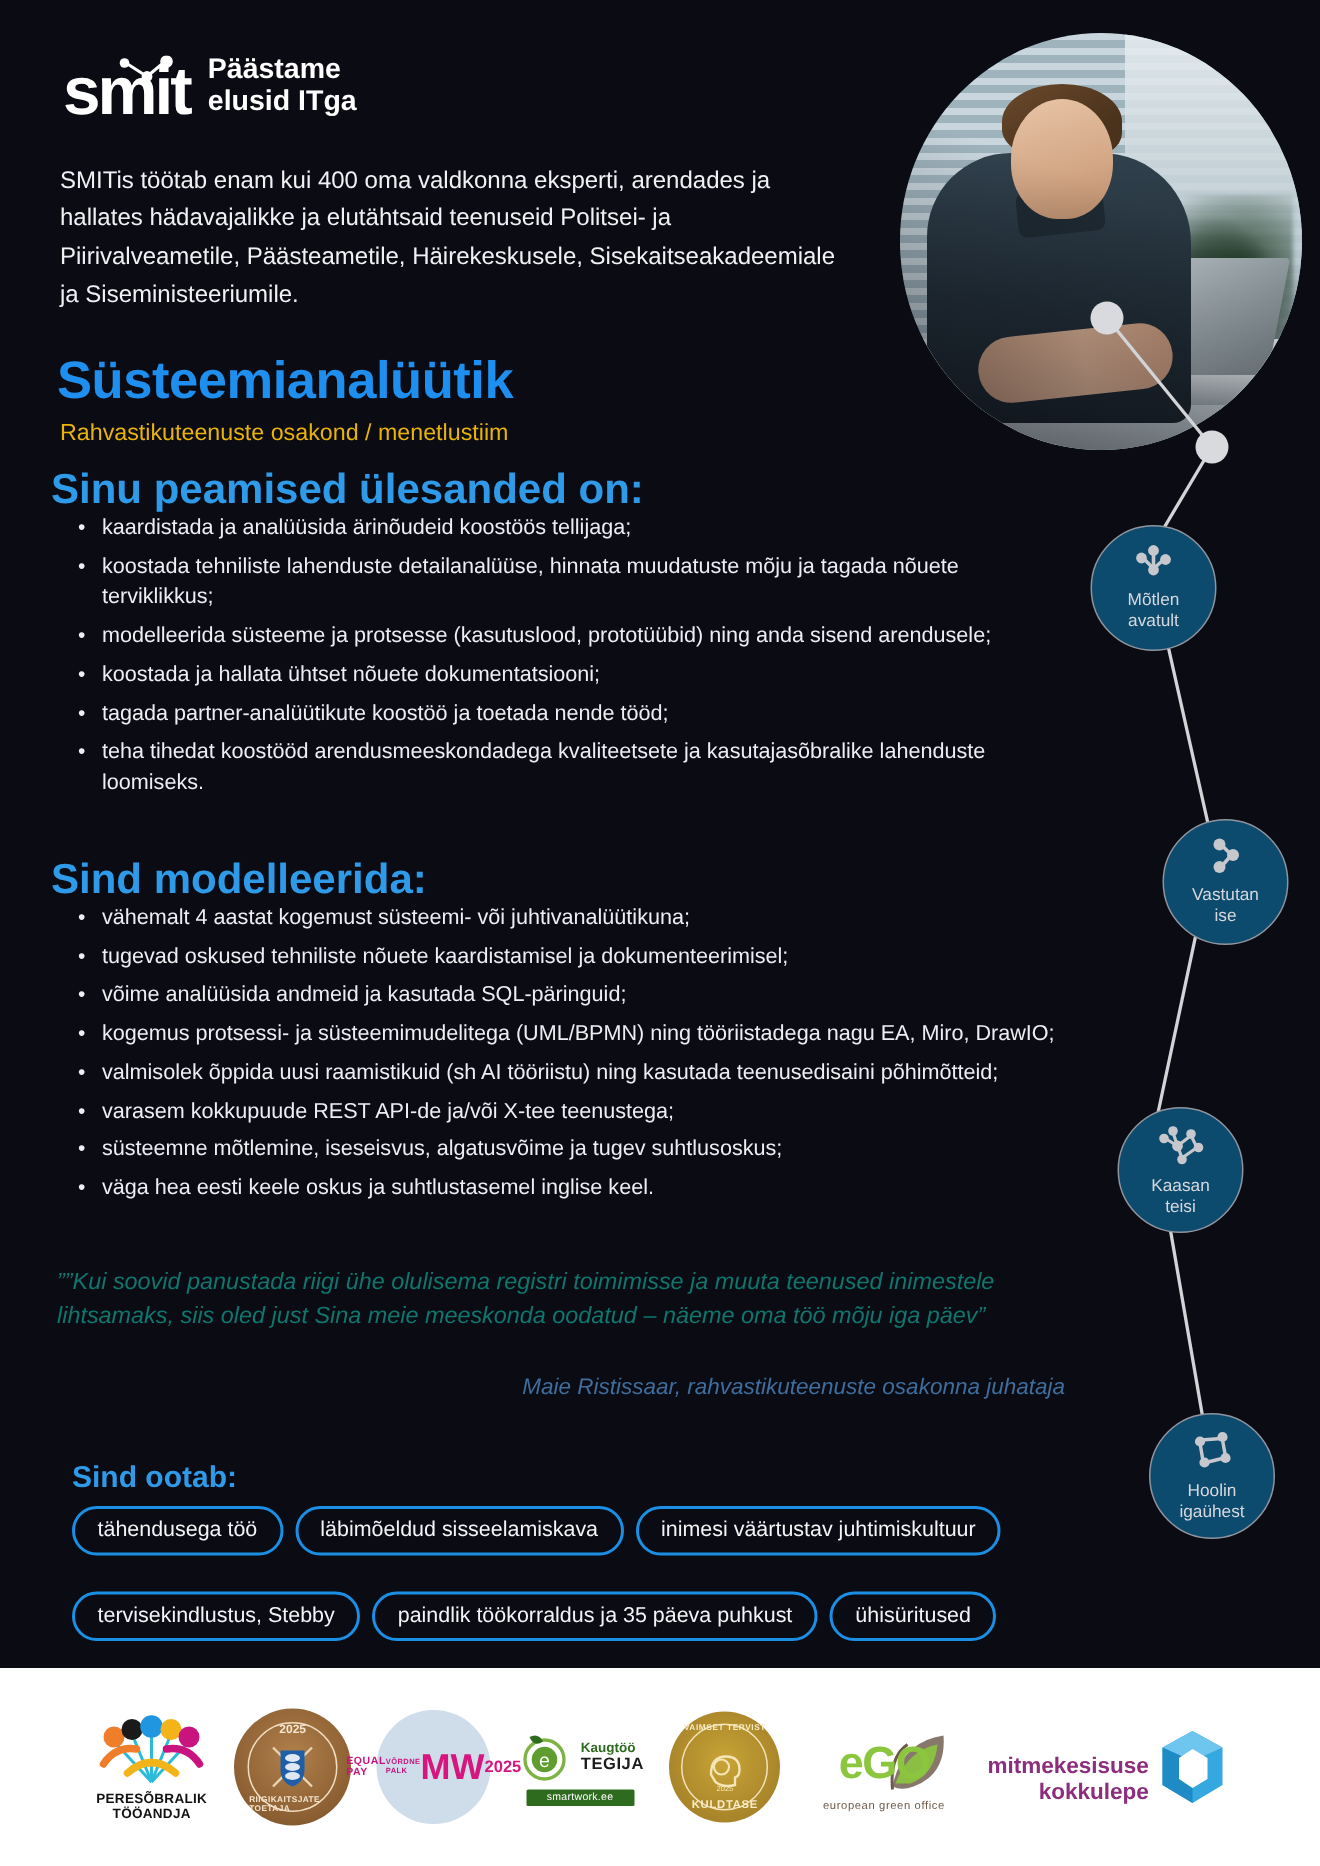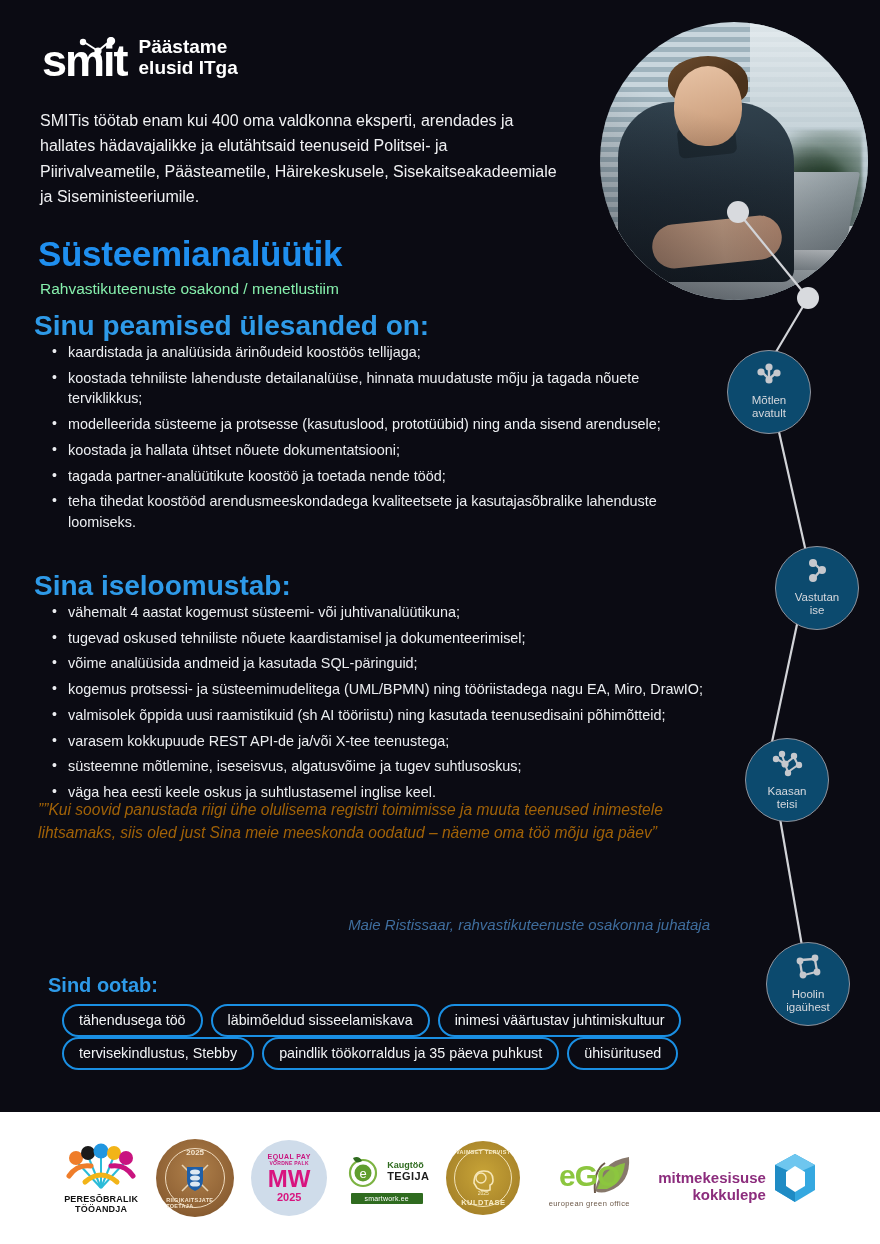"Rahvastikuteenuste osakond /" .job-subtitle { color: #86efac -> #eab308 }
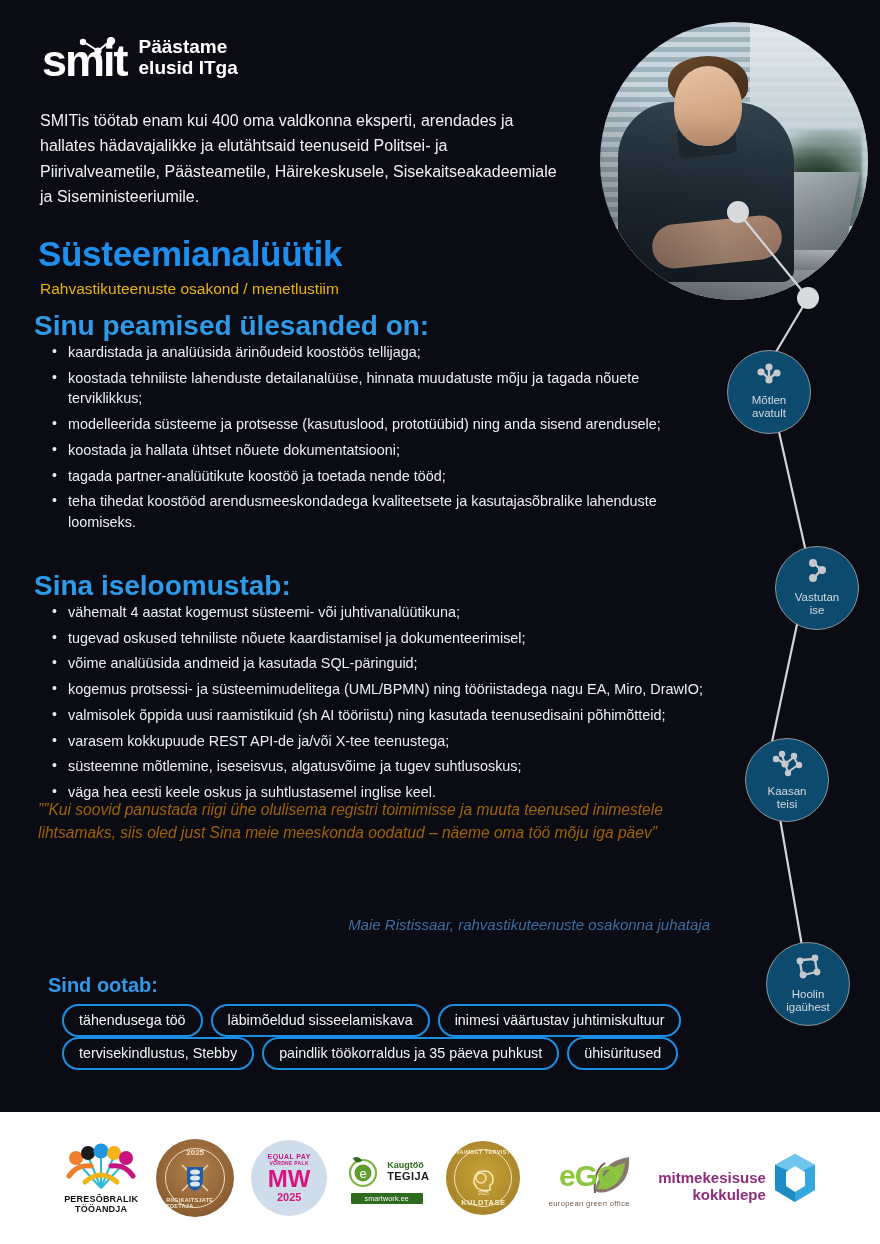"Sina iseloomustab:" h2.section-head { text: Sina iseloomustab -> Sind modelleerida }
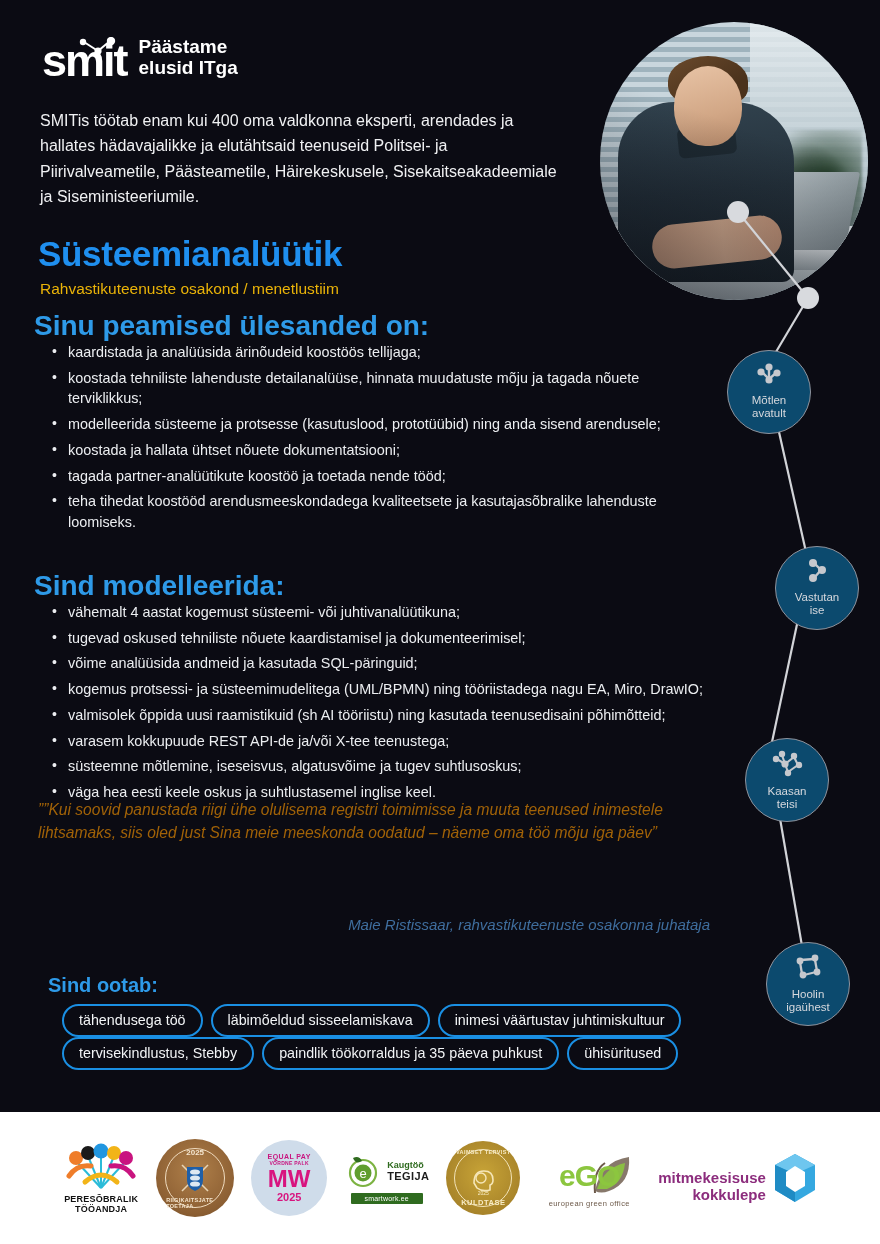"””Kui soovid panustada riigi ühe" .quote { color: #a16207 -> #0f766e; top: 798px -> 843px }
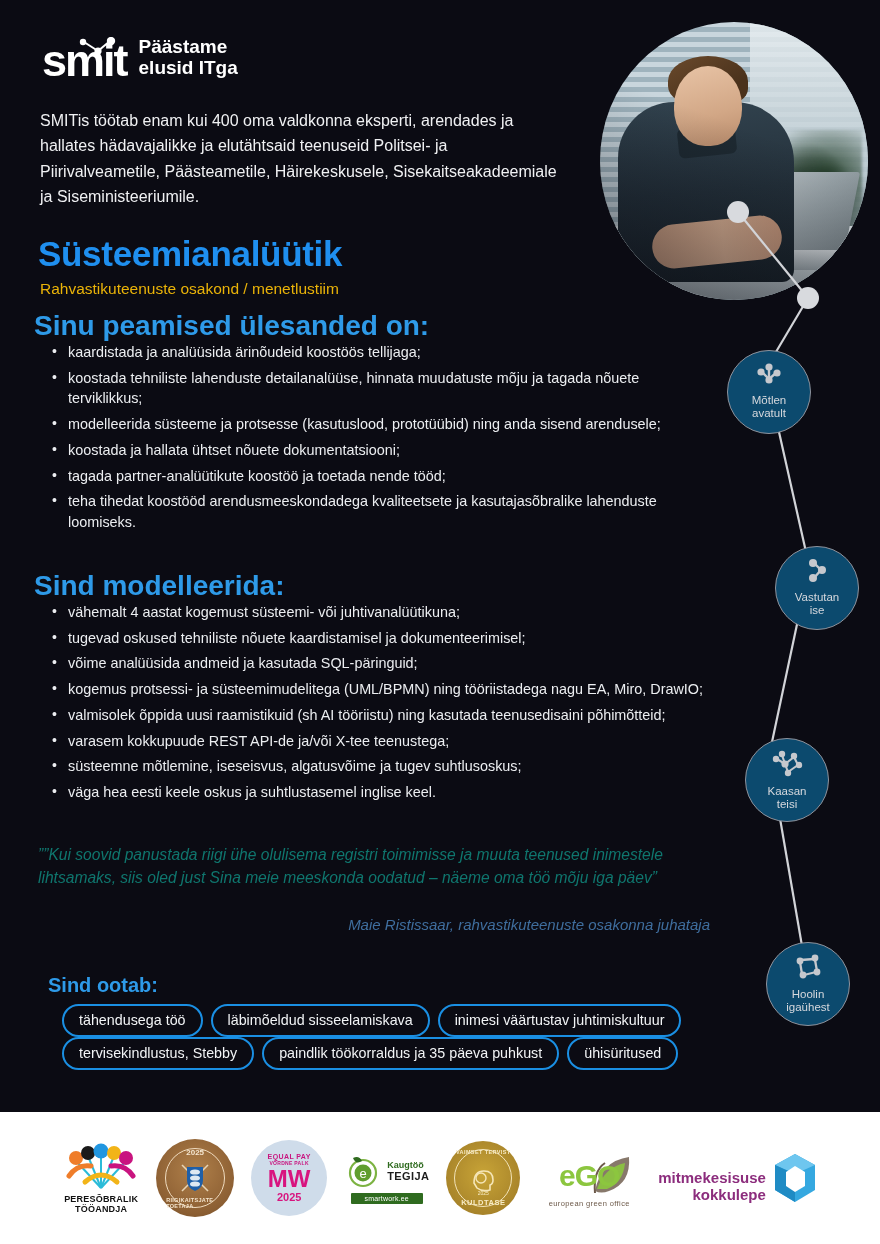"tähendusega töö" .pill-rows { gap: 0 -> 24px; left: 62px -> 48px }
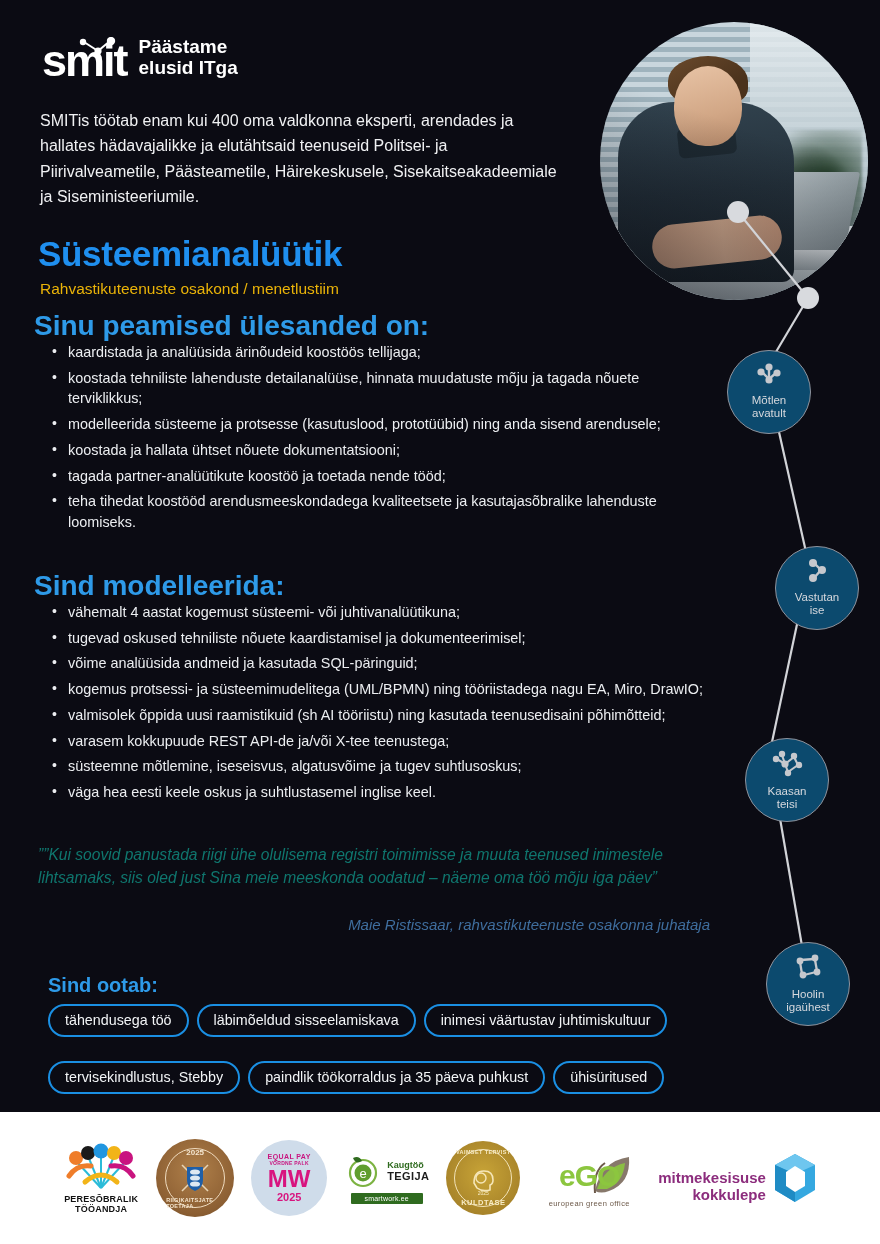"MW" div.seal { flex-direction: column -> row }
